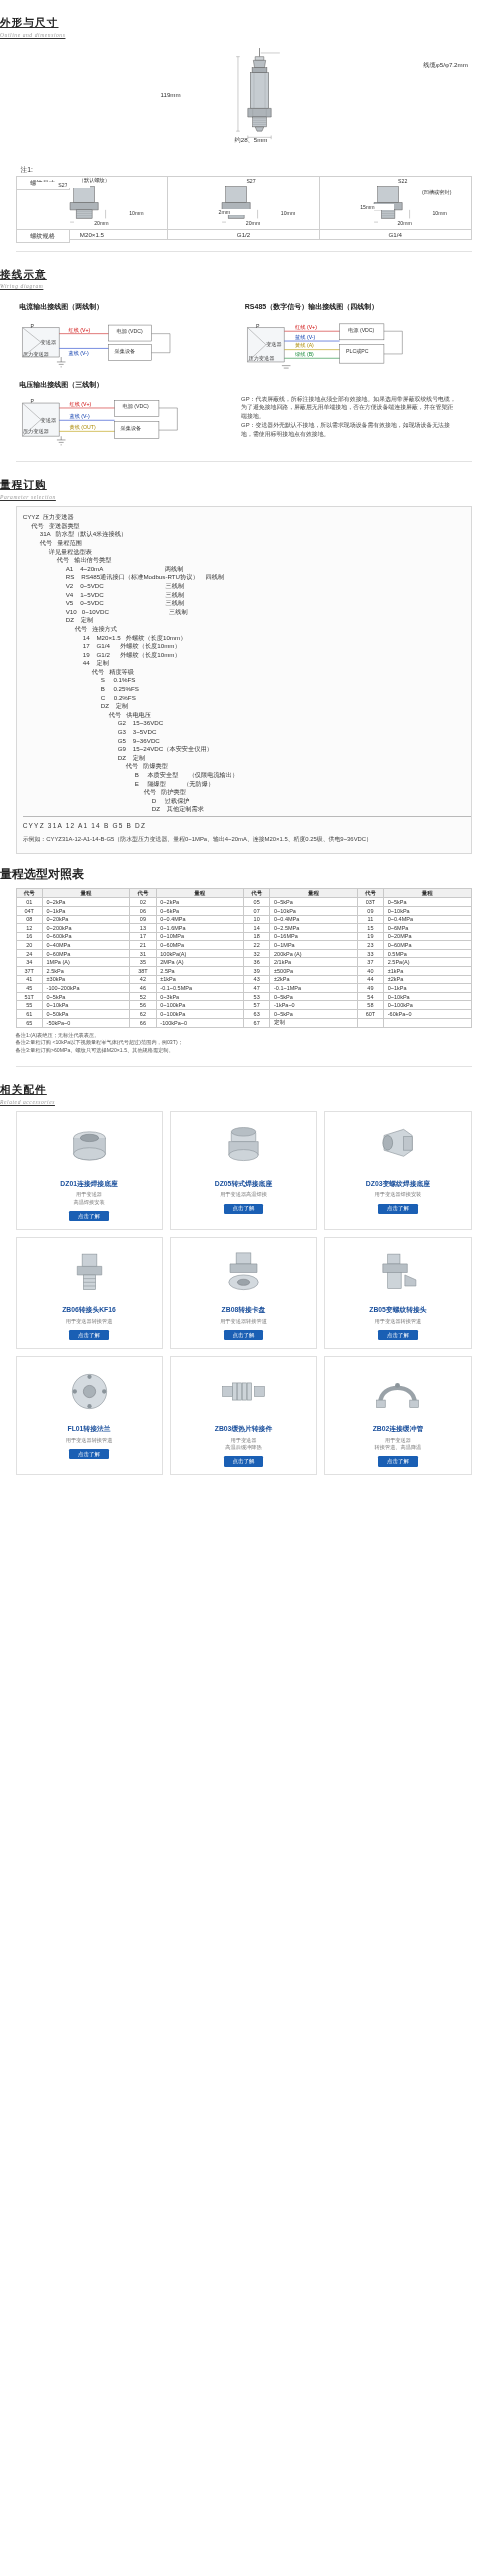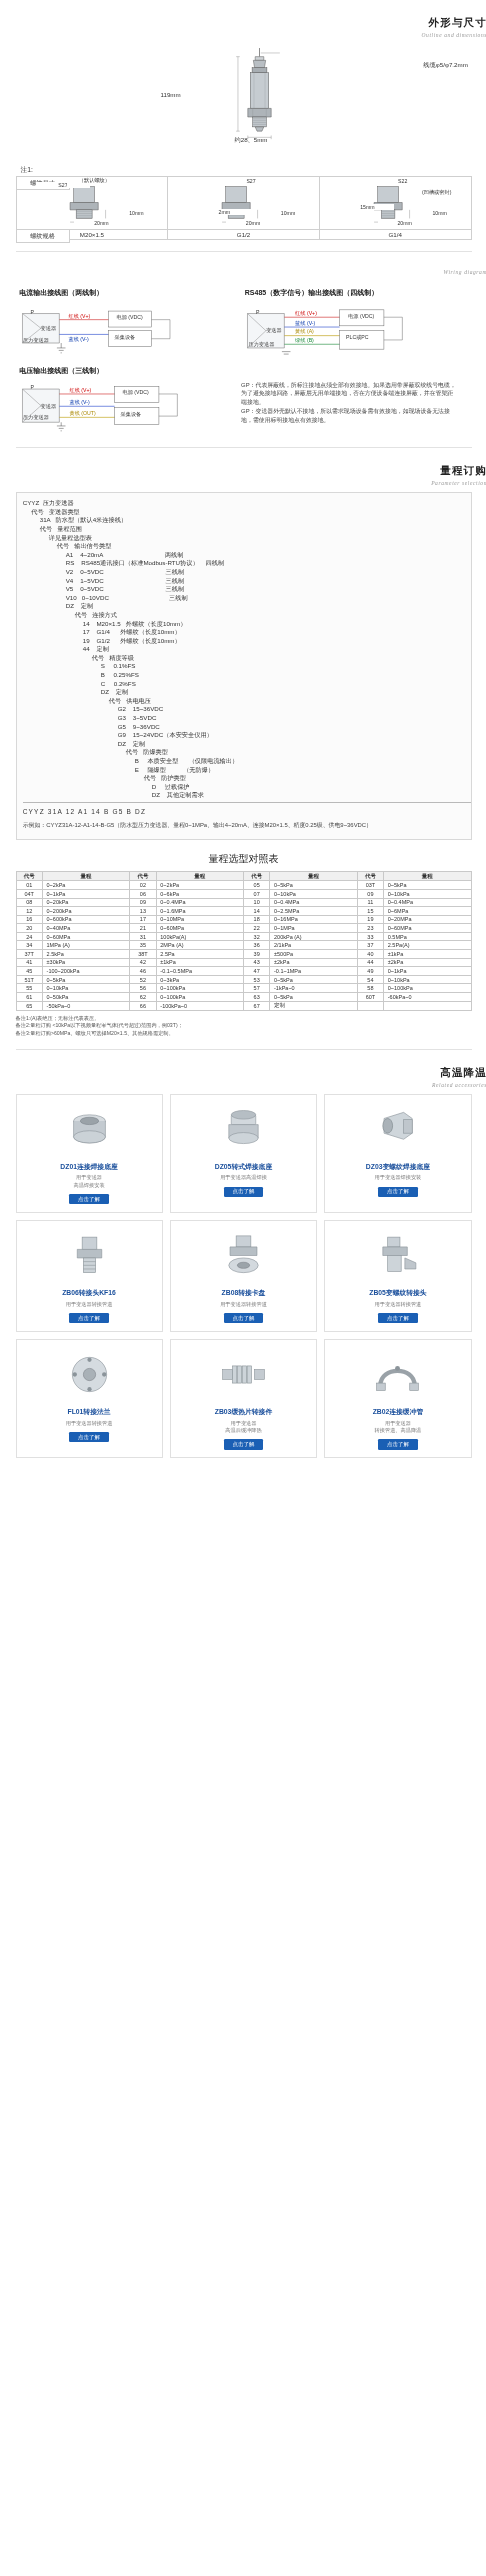"外形与尺寸" .sec-head { text-align: right -> left; text-decoration: none -> underline }
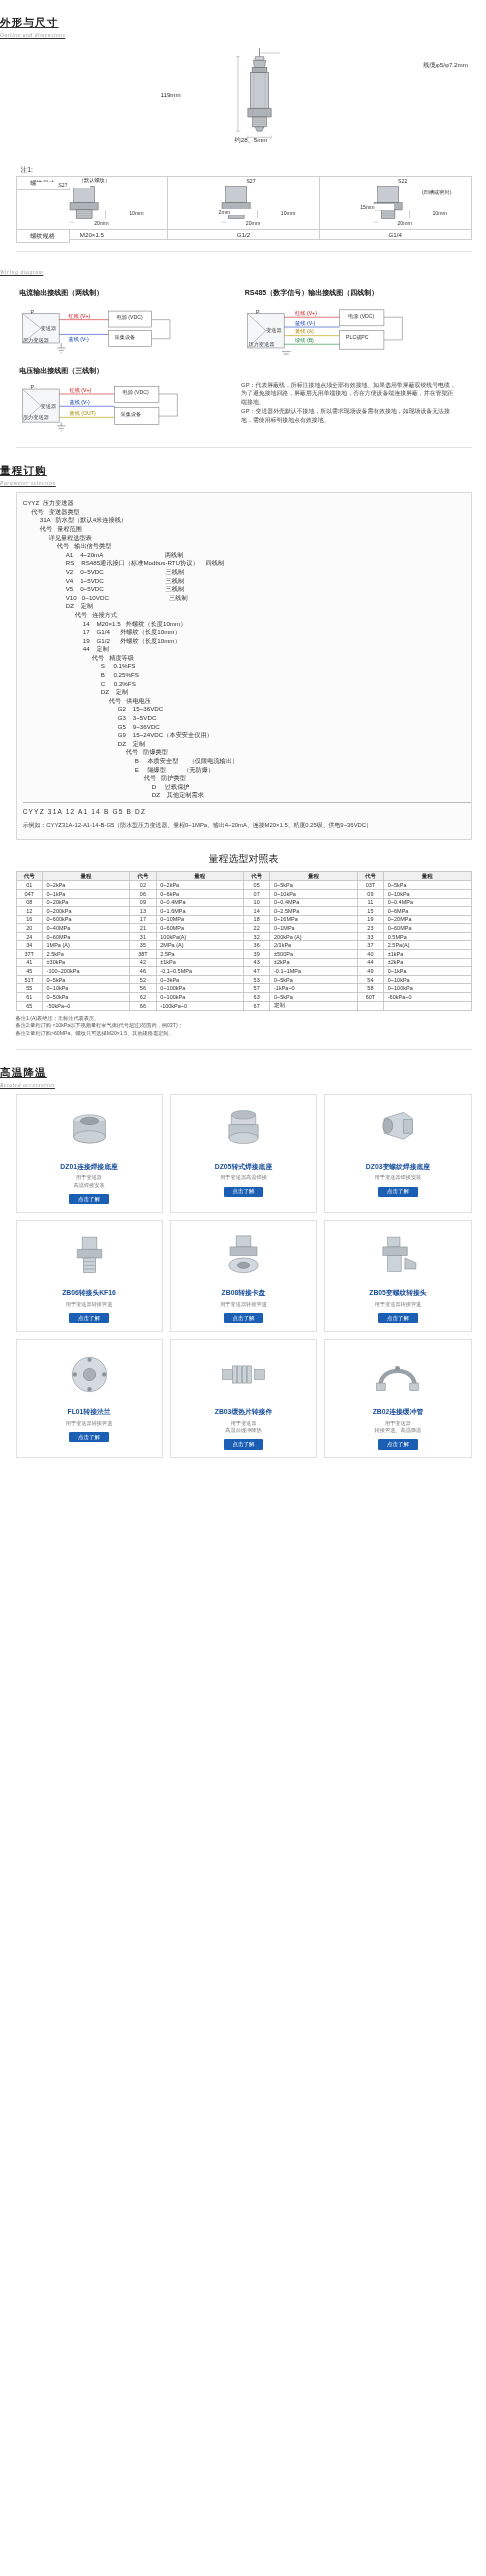"接线示意" div.cn { html: none -> <div>接线示意</div> }
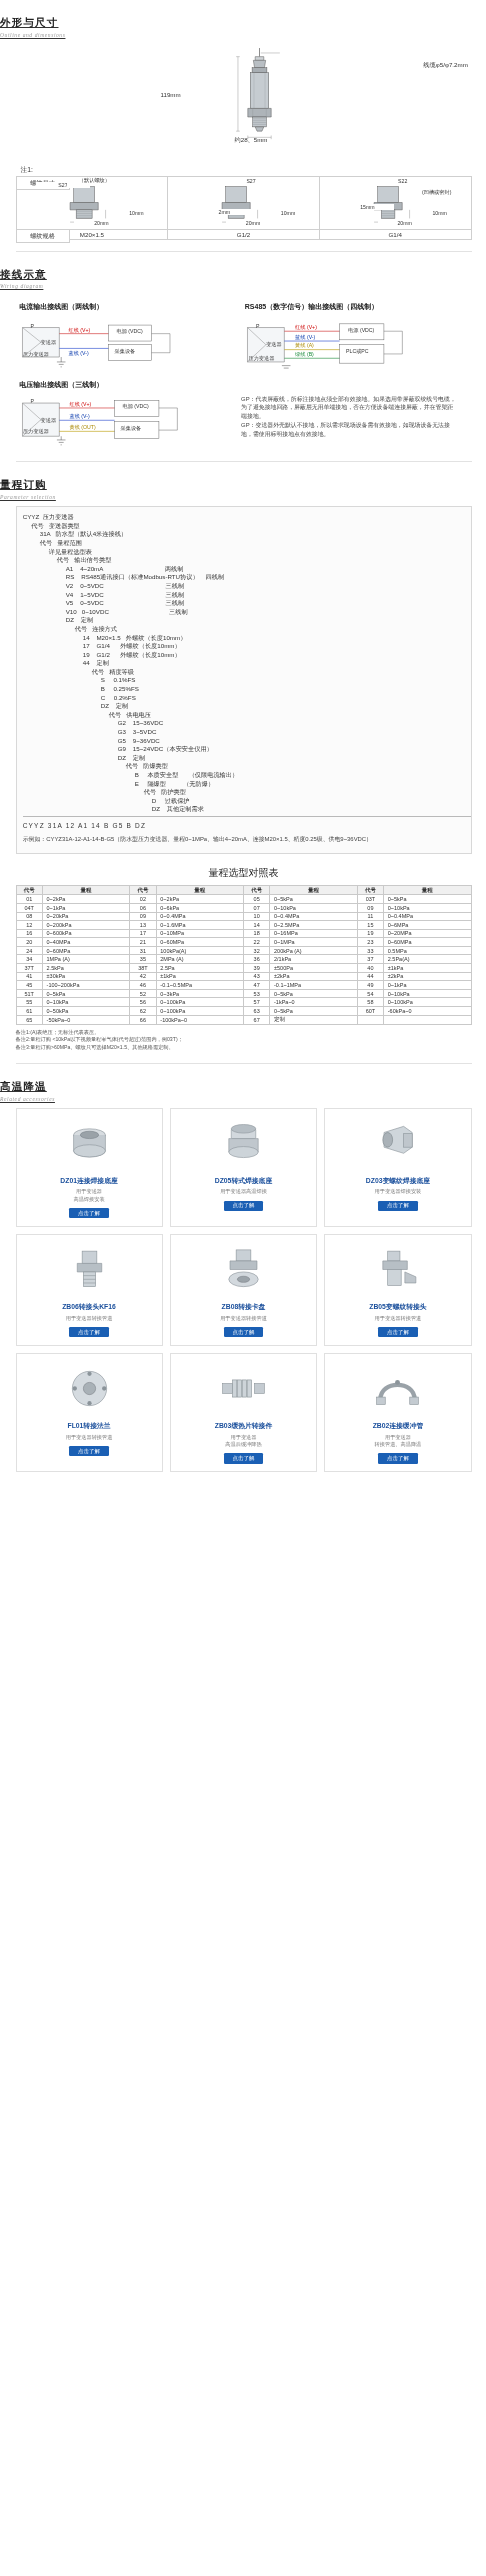"量程选型对照表" .range-title { font-size: 10px -> 12px; font-weight: normal -> bold; text-align: center -> left }
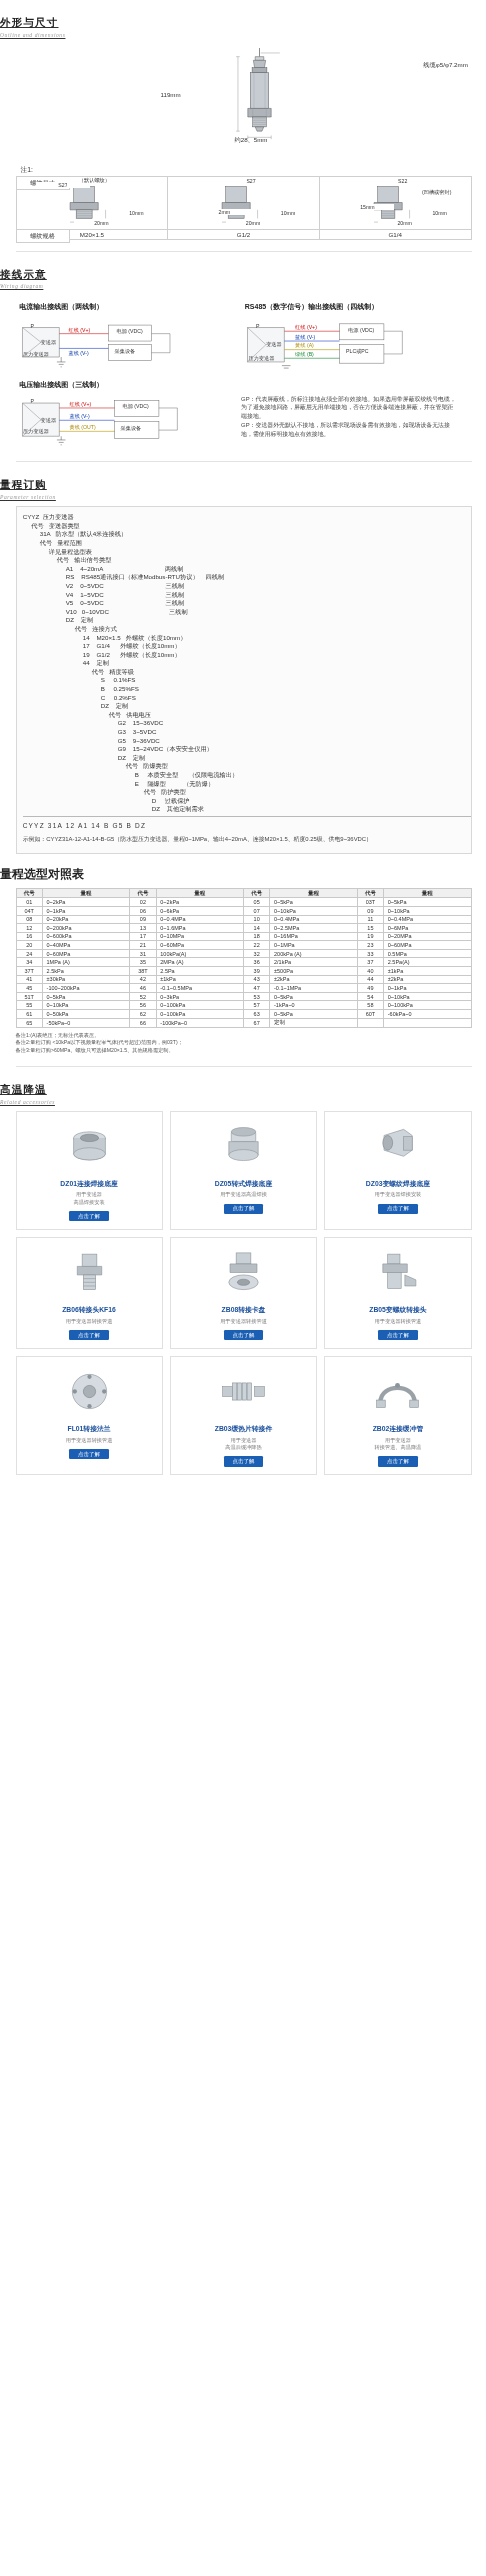"高温降温" div.cn { text: 高温降温 -> 相关配件 }
